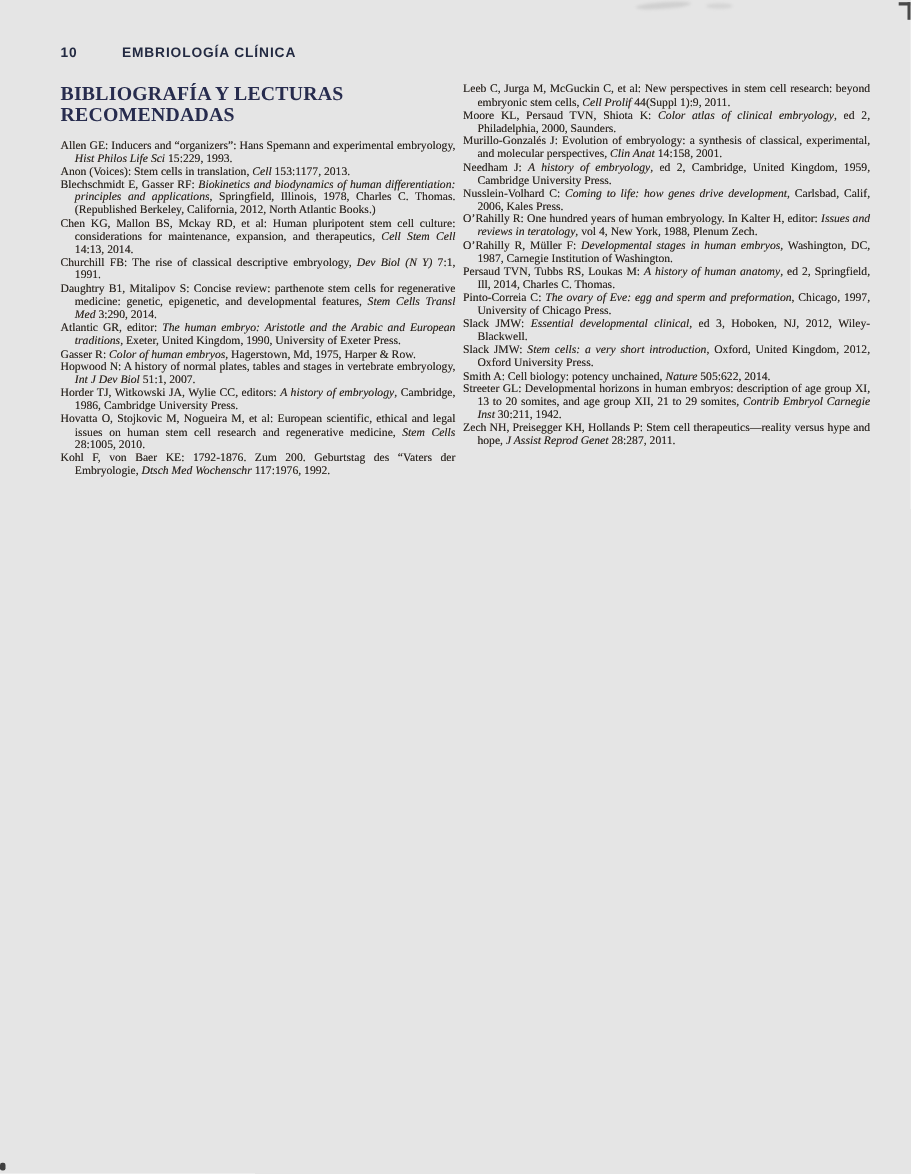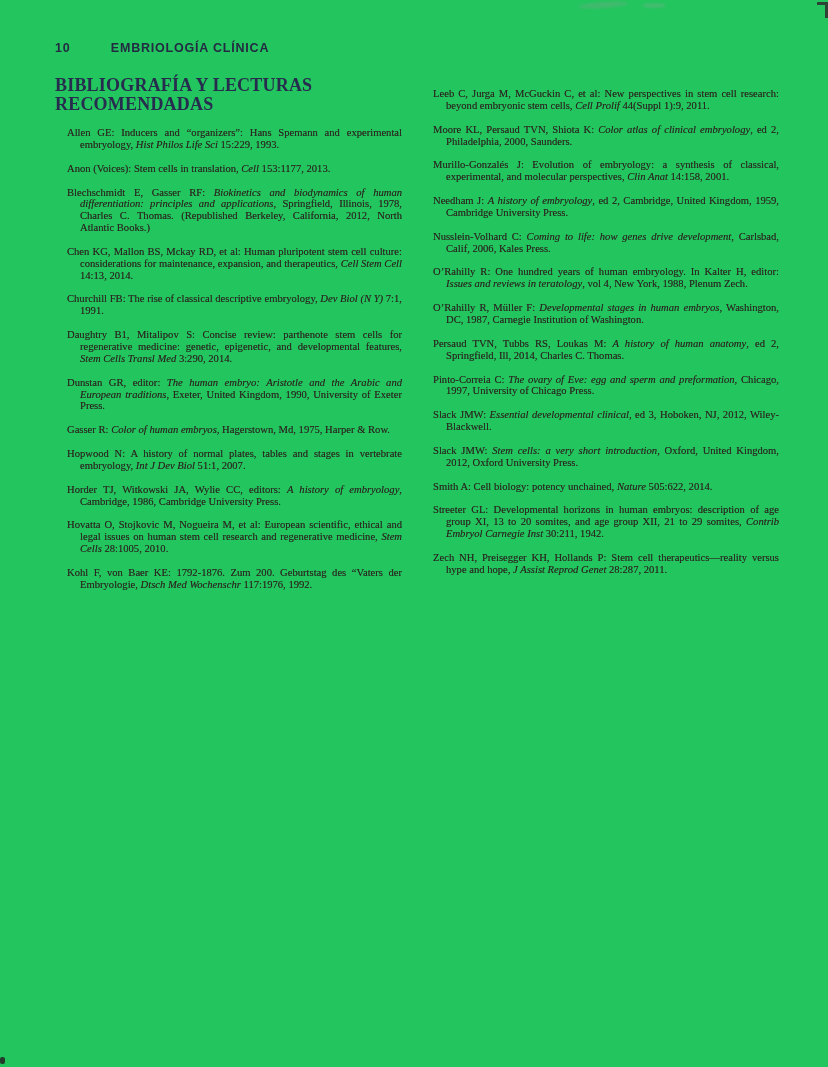"10 EMBRIOLOGÍA CLÍNICA" .page { background: #22c55e -> #e5e5e5 }
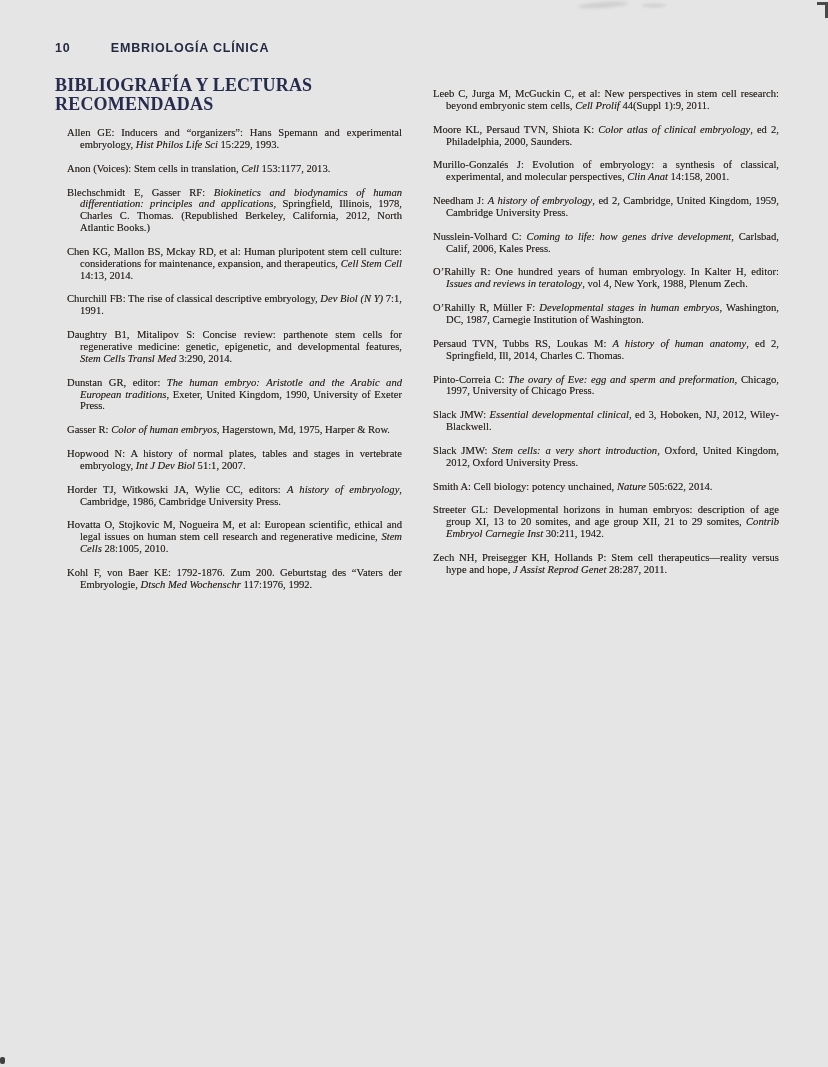"Leeb C, Jurga M, McGuckin" .ref { margin: 12px -> 0 }
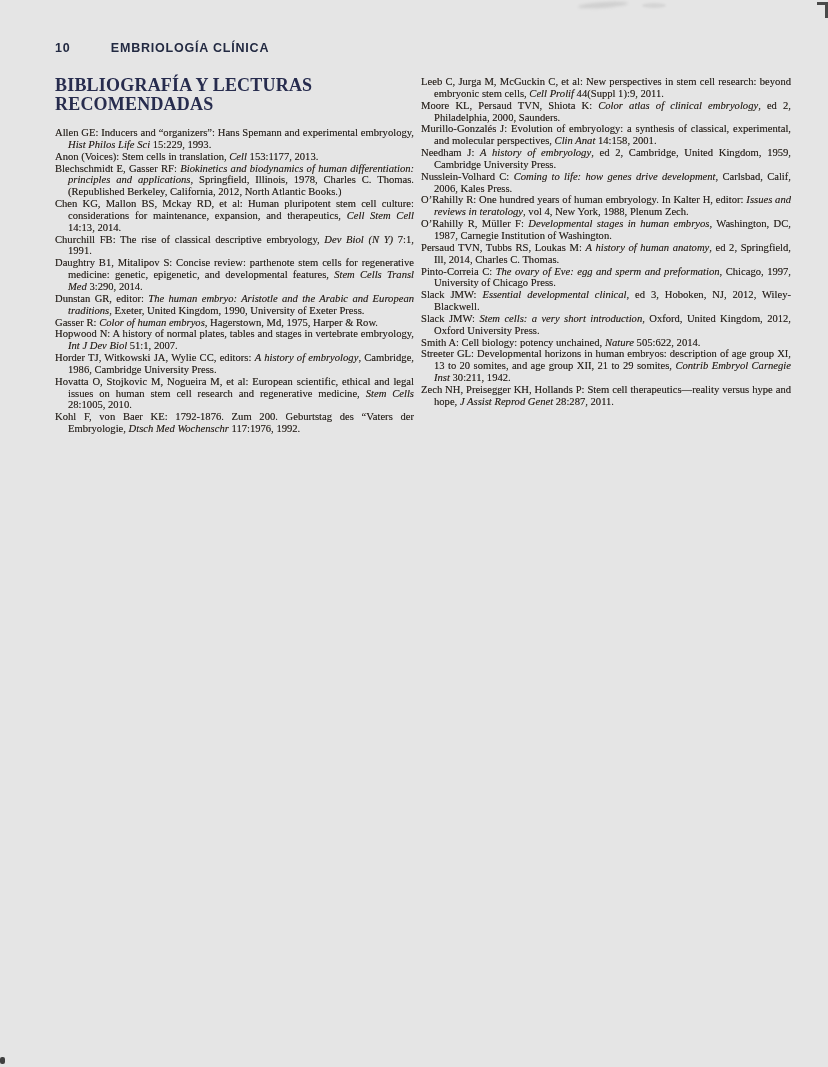"Dunstan GR, editor:" span { text: Dunstan -> Atlantic }
